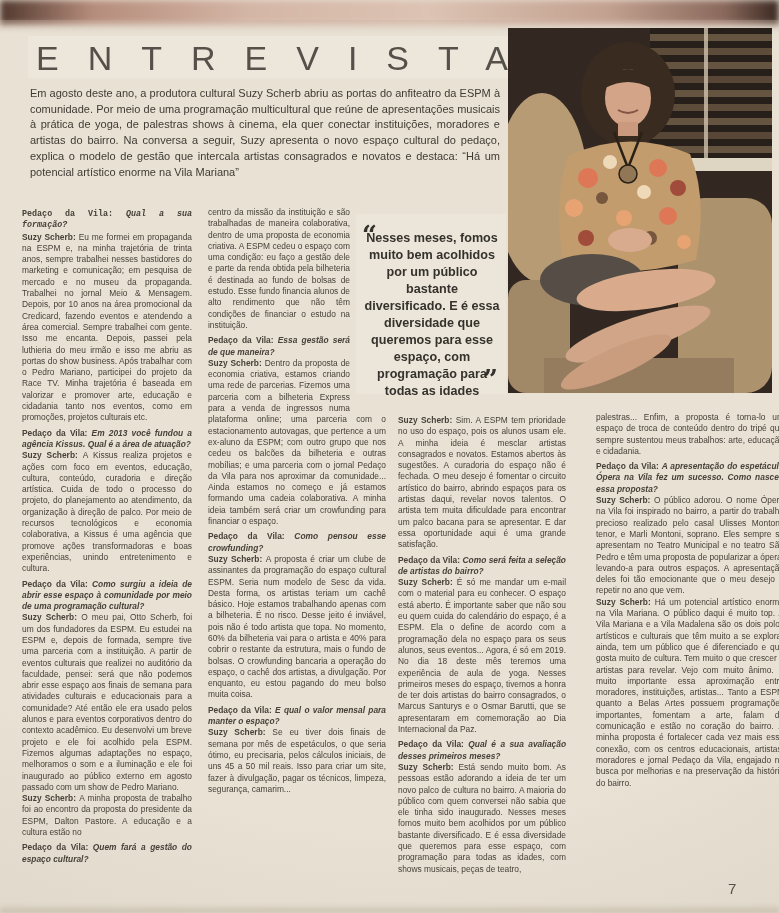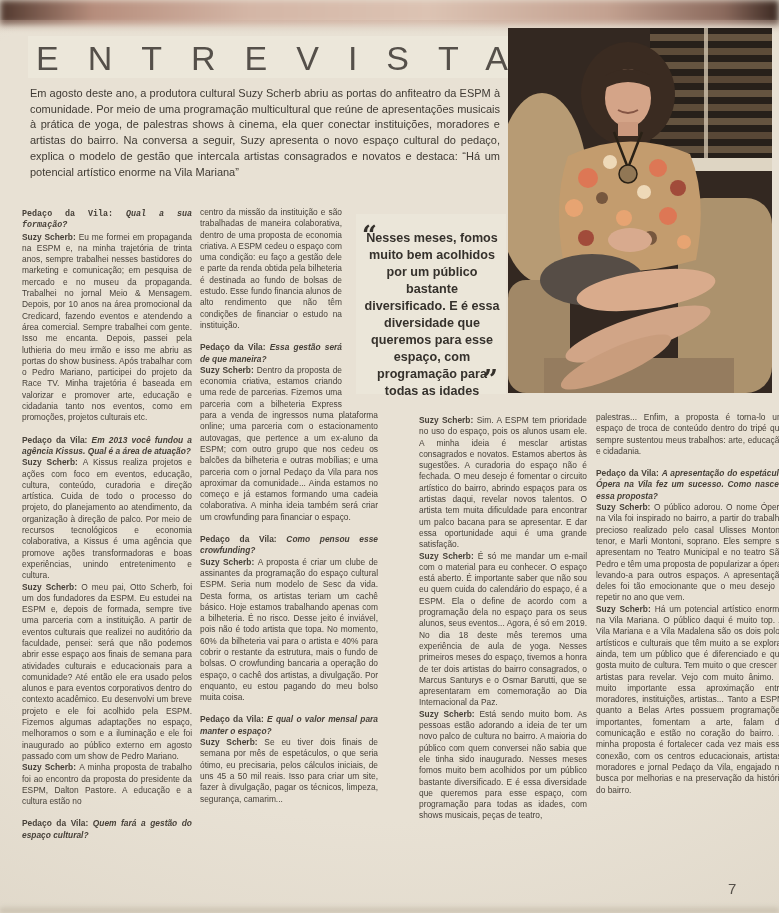"centro da missão da instituição" .col-2 { left: 200px -> 208px }
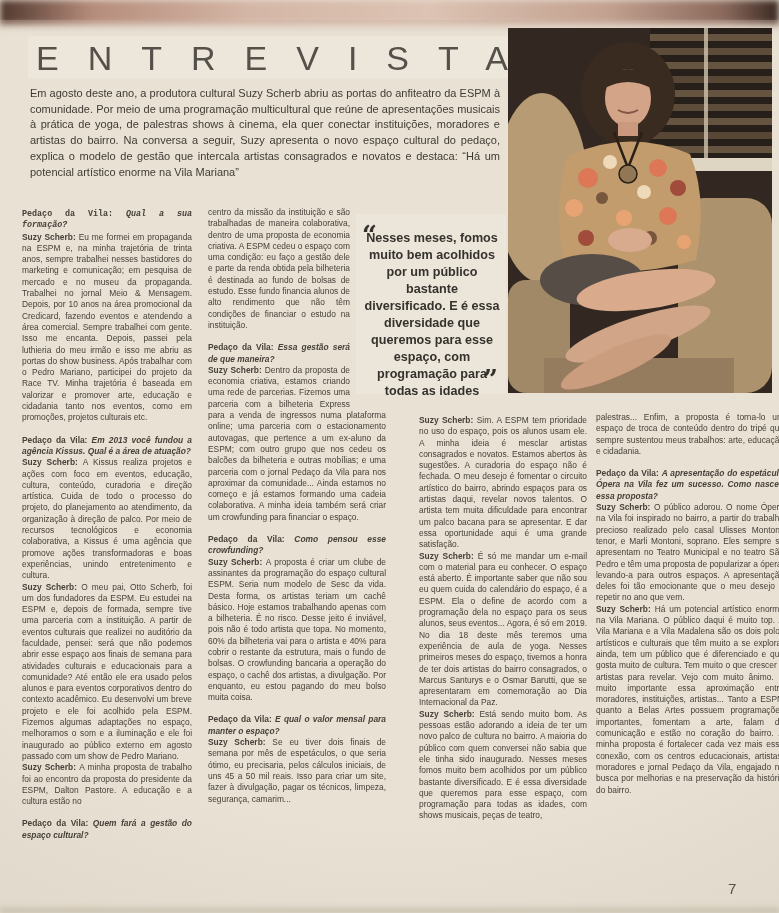"Pedaço da Vila: Essa gestão" .question { margin-top: 11px -> 4px }
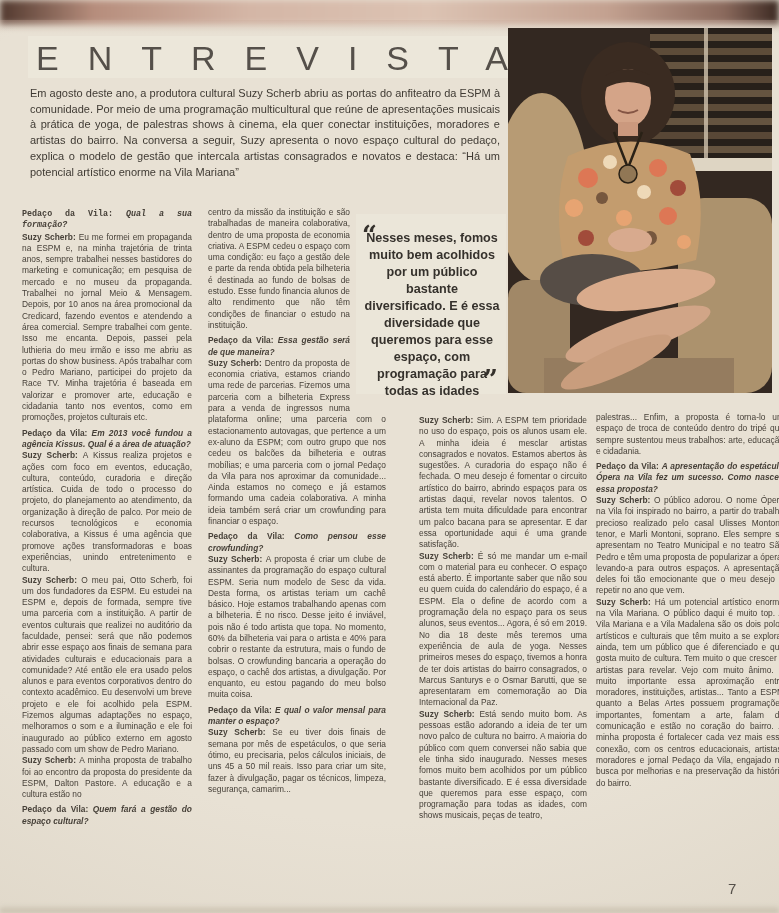"Suzy Scherb: Sim. A ESPM" .col-3 { left: 419px -> 398px }
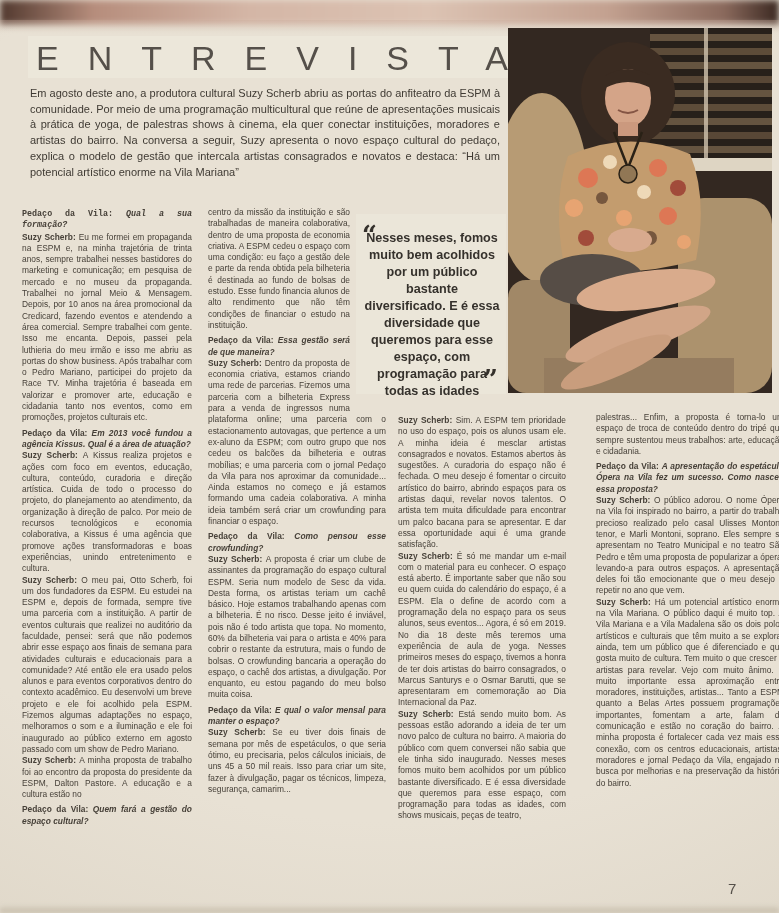"Pedaço da Vila: Como será" p.block { html: none -> <p><span>Pedaço da Vila: </span>Como será feita a seleção de artistas do bairro?</p> }
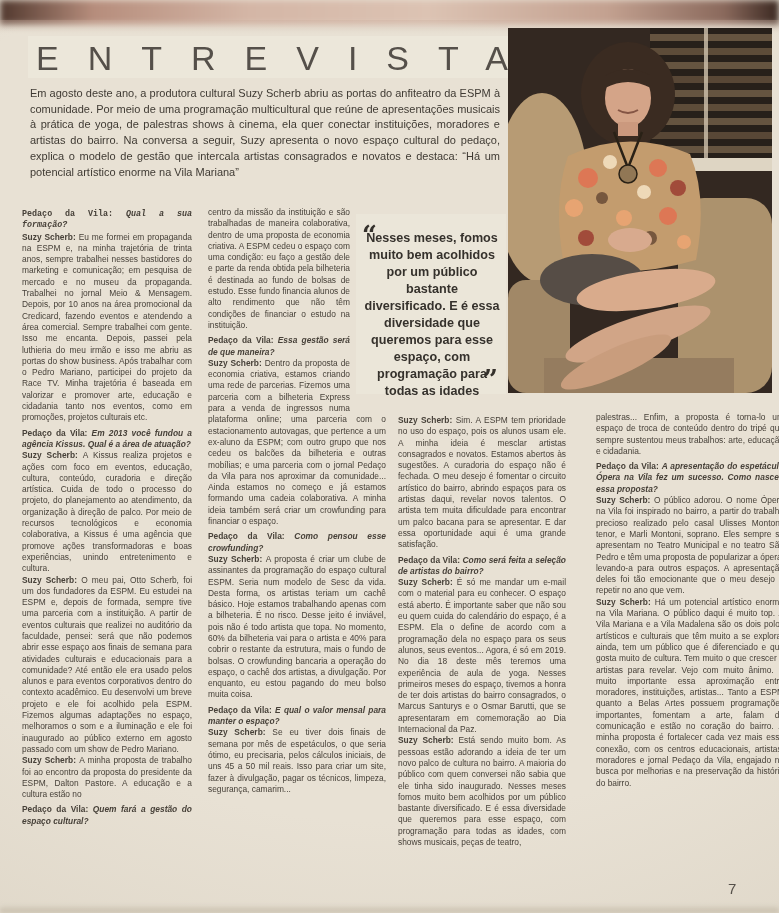"Pedaço da Vila: Como surgiu" p.block { html: none -> <p><span>Pedaço da Vila: </span>Como surgiu a ideia de abrir esse espaço à comunidade por meio de uma programação cultural?</p> }
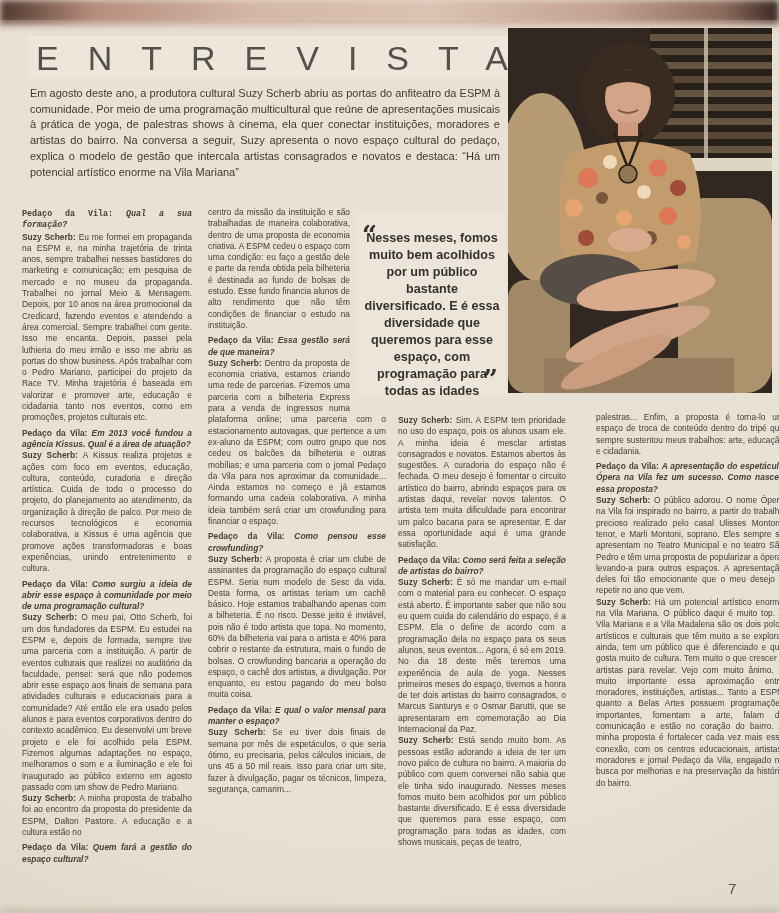"Pedaço da Vila: Qual é" p.block { html: none -> <p><span>Pedaço da Vila: </span>Qual é a sua avaliação desses primeiros meses?</p> }
